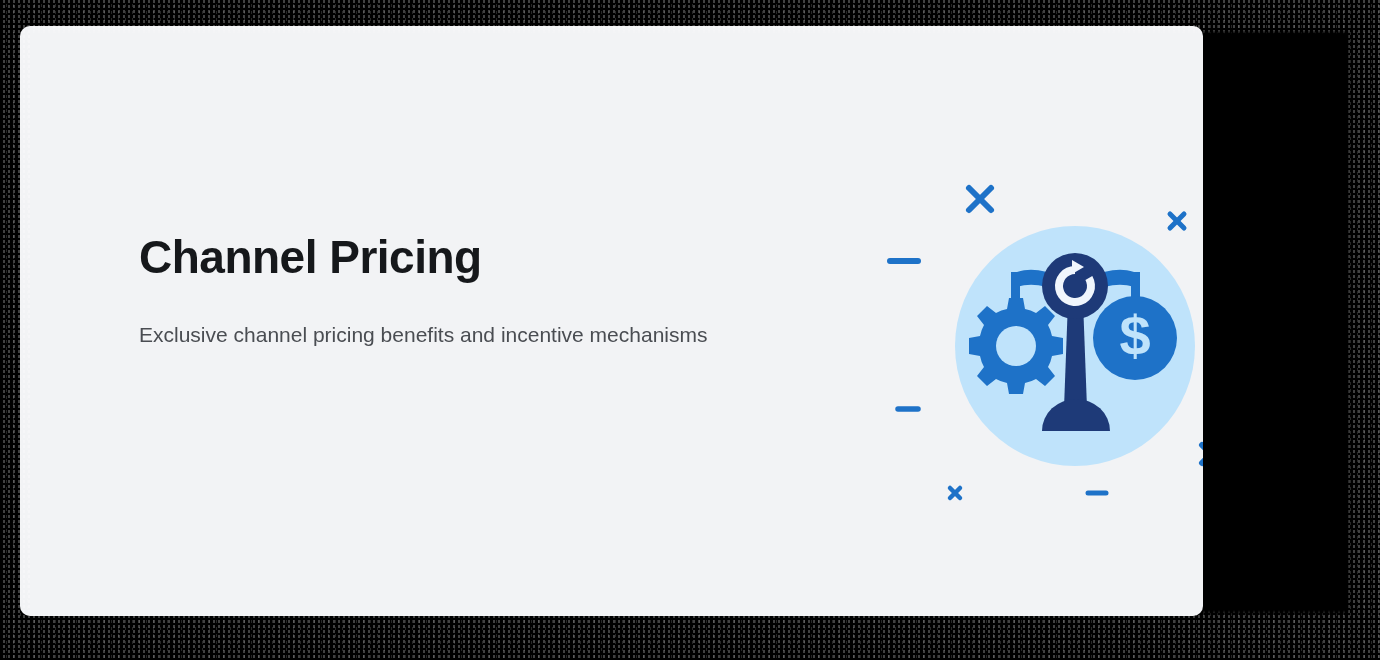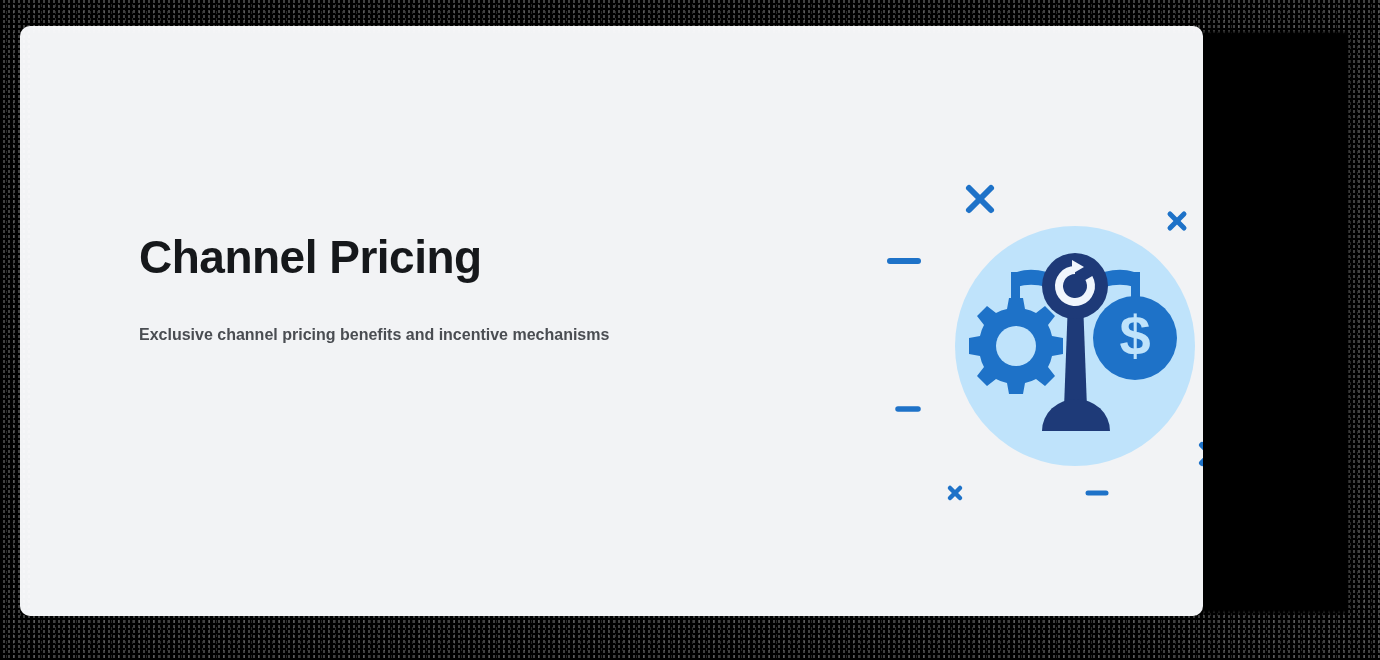"Exclusive channel pricing benefits and" #page-subtitle { font-size: 16px -> 21px; font-weight: 700 -> 400 }
